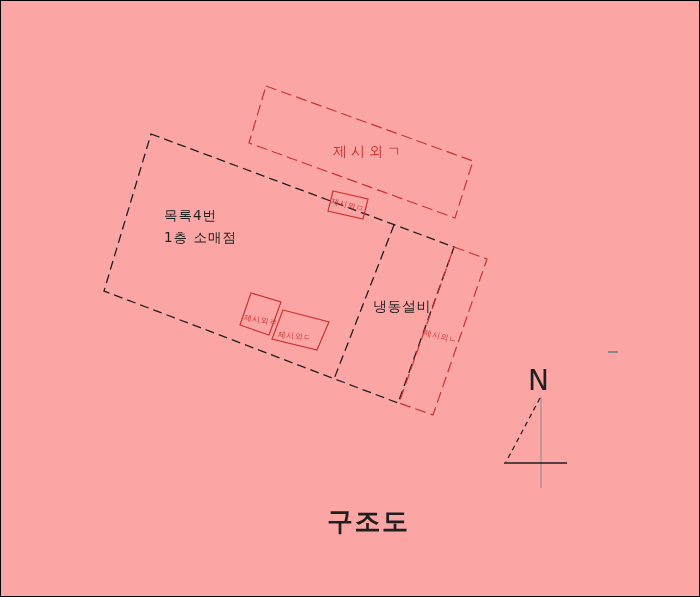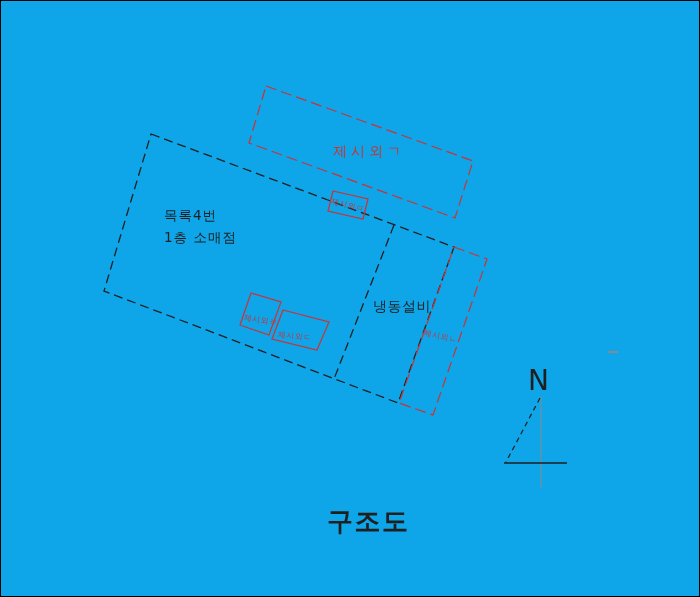"제시외ㄱ" .frame { background: #0ea5e9 -> #fca5a5 }
